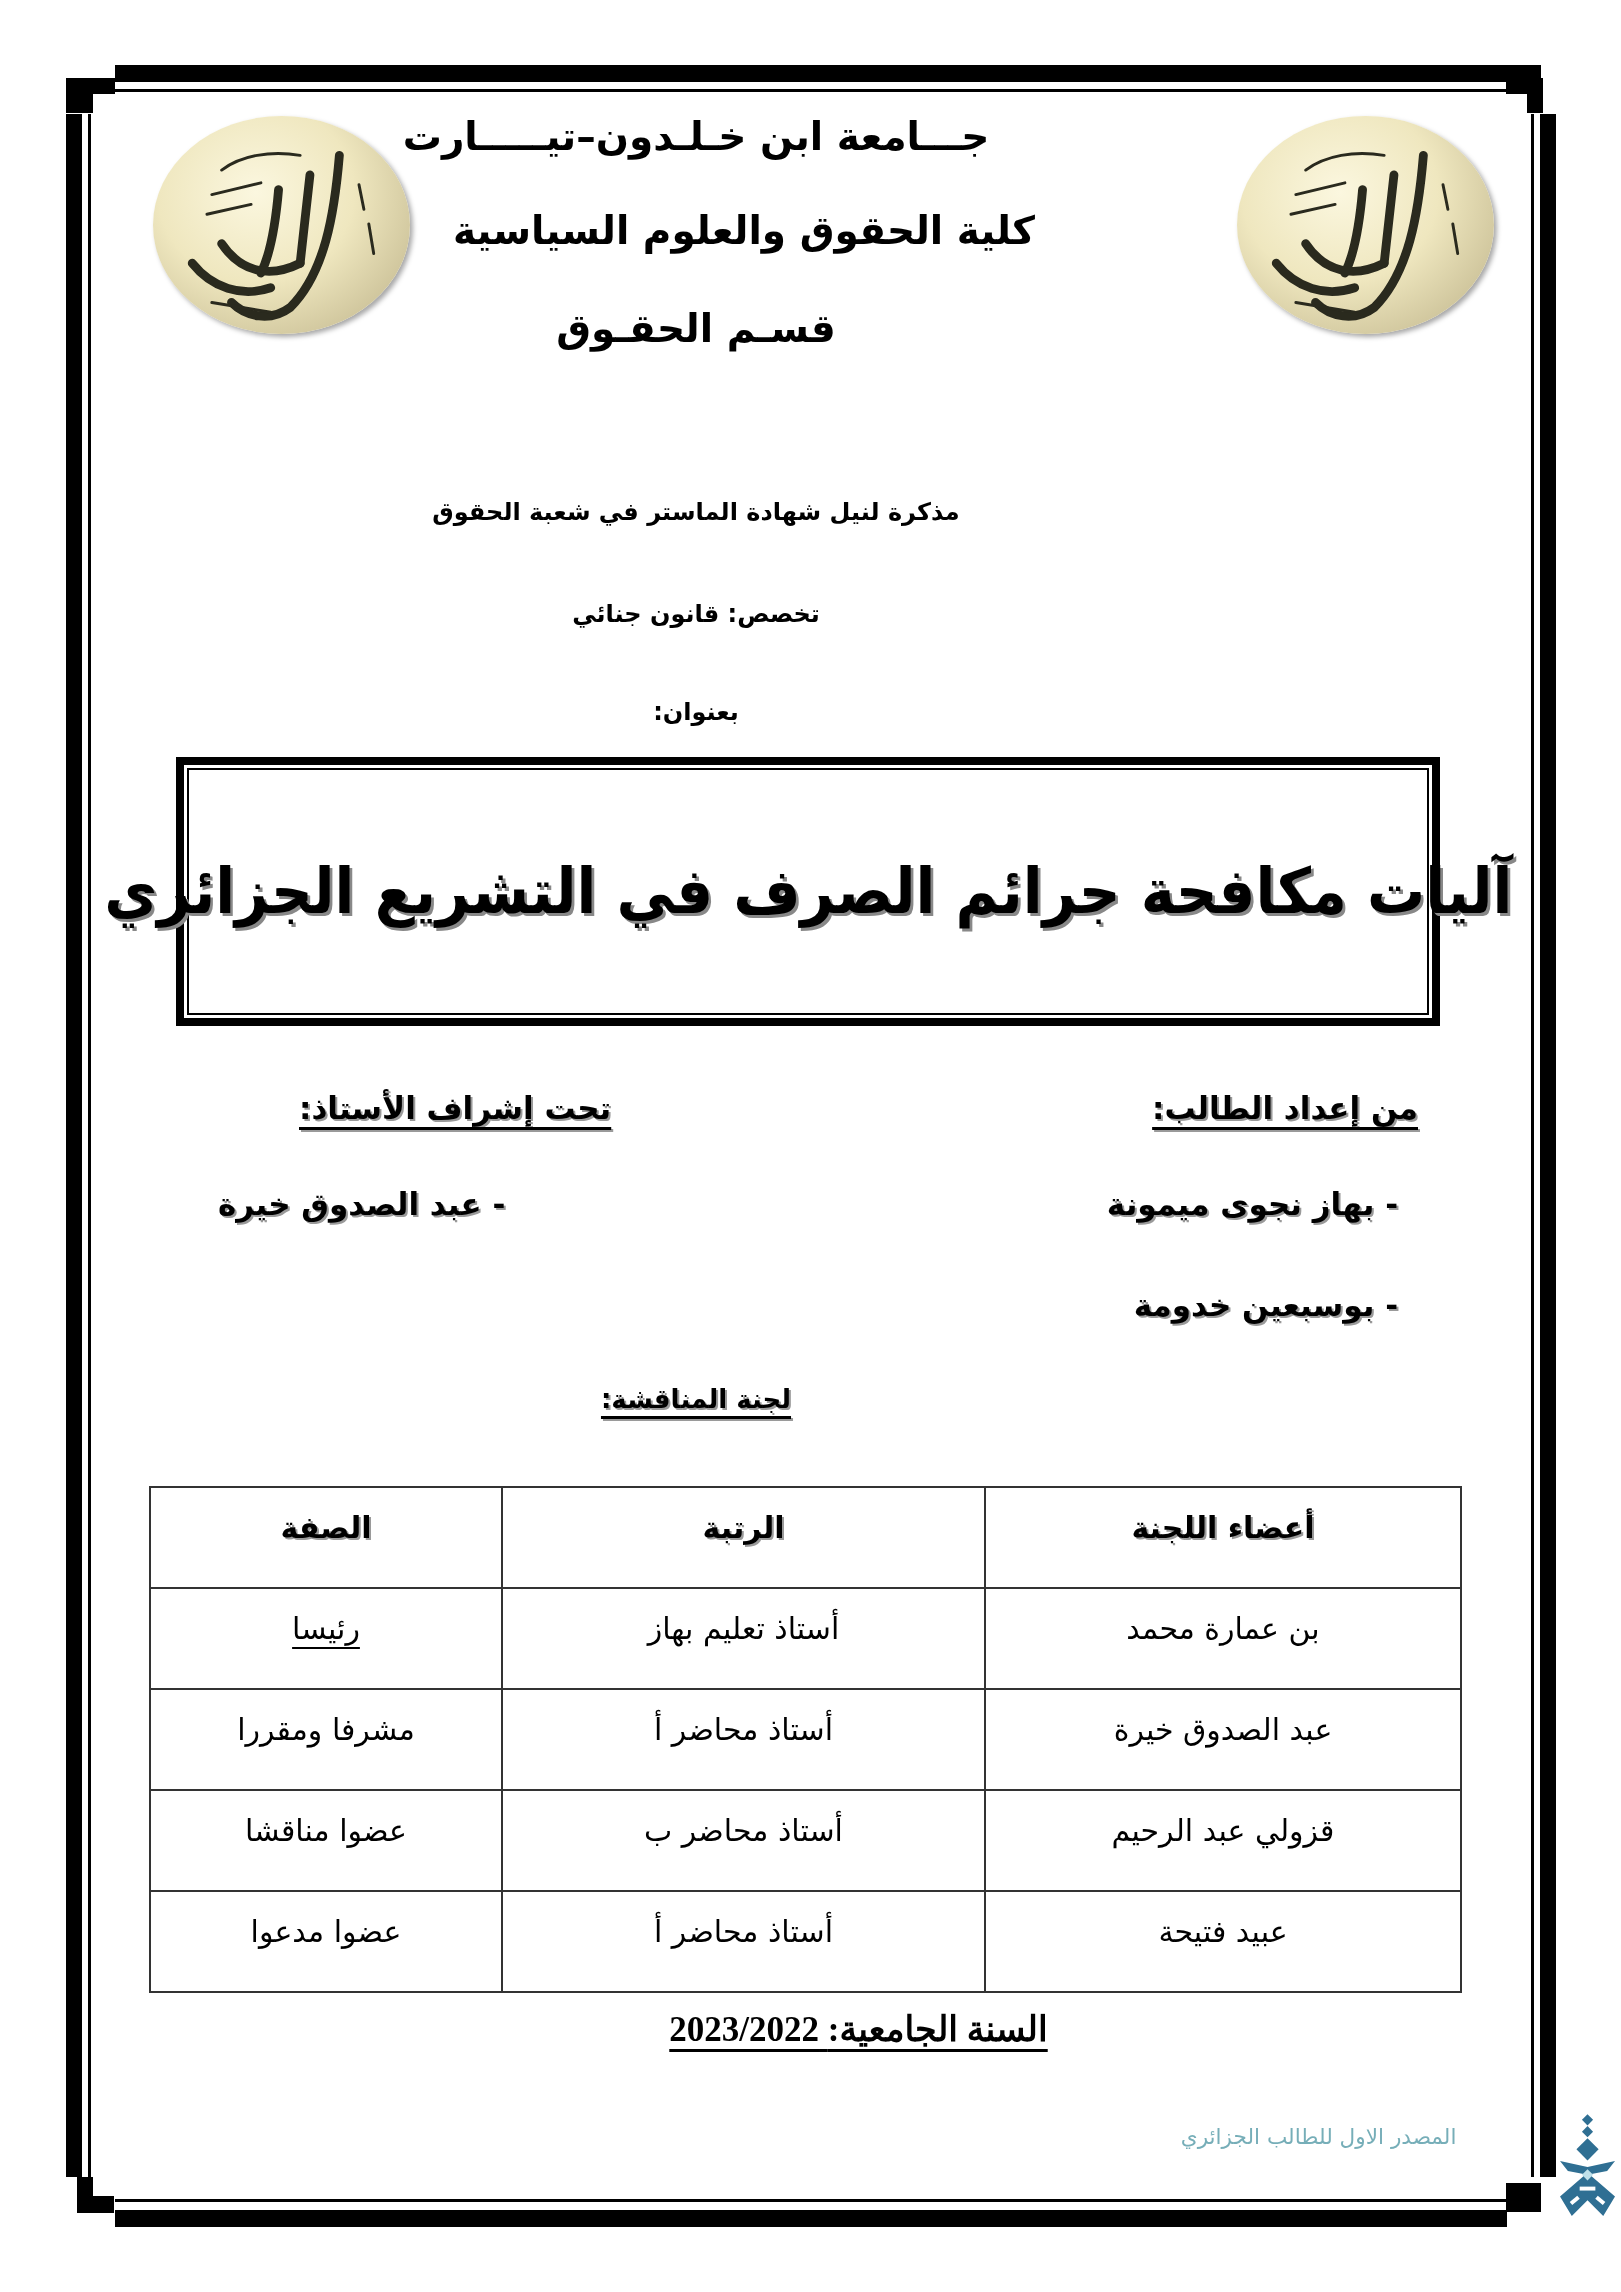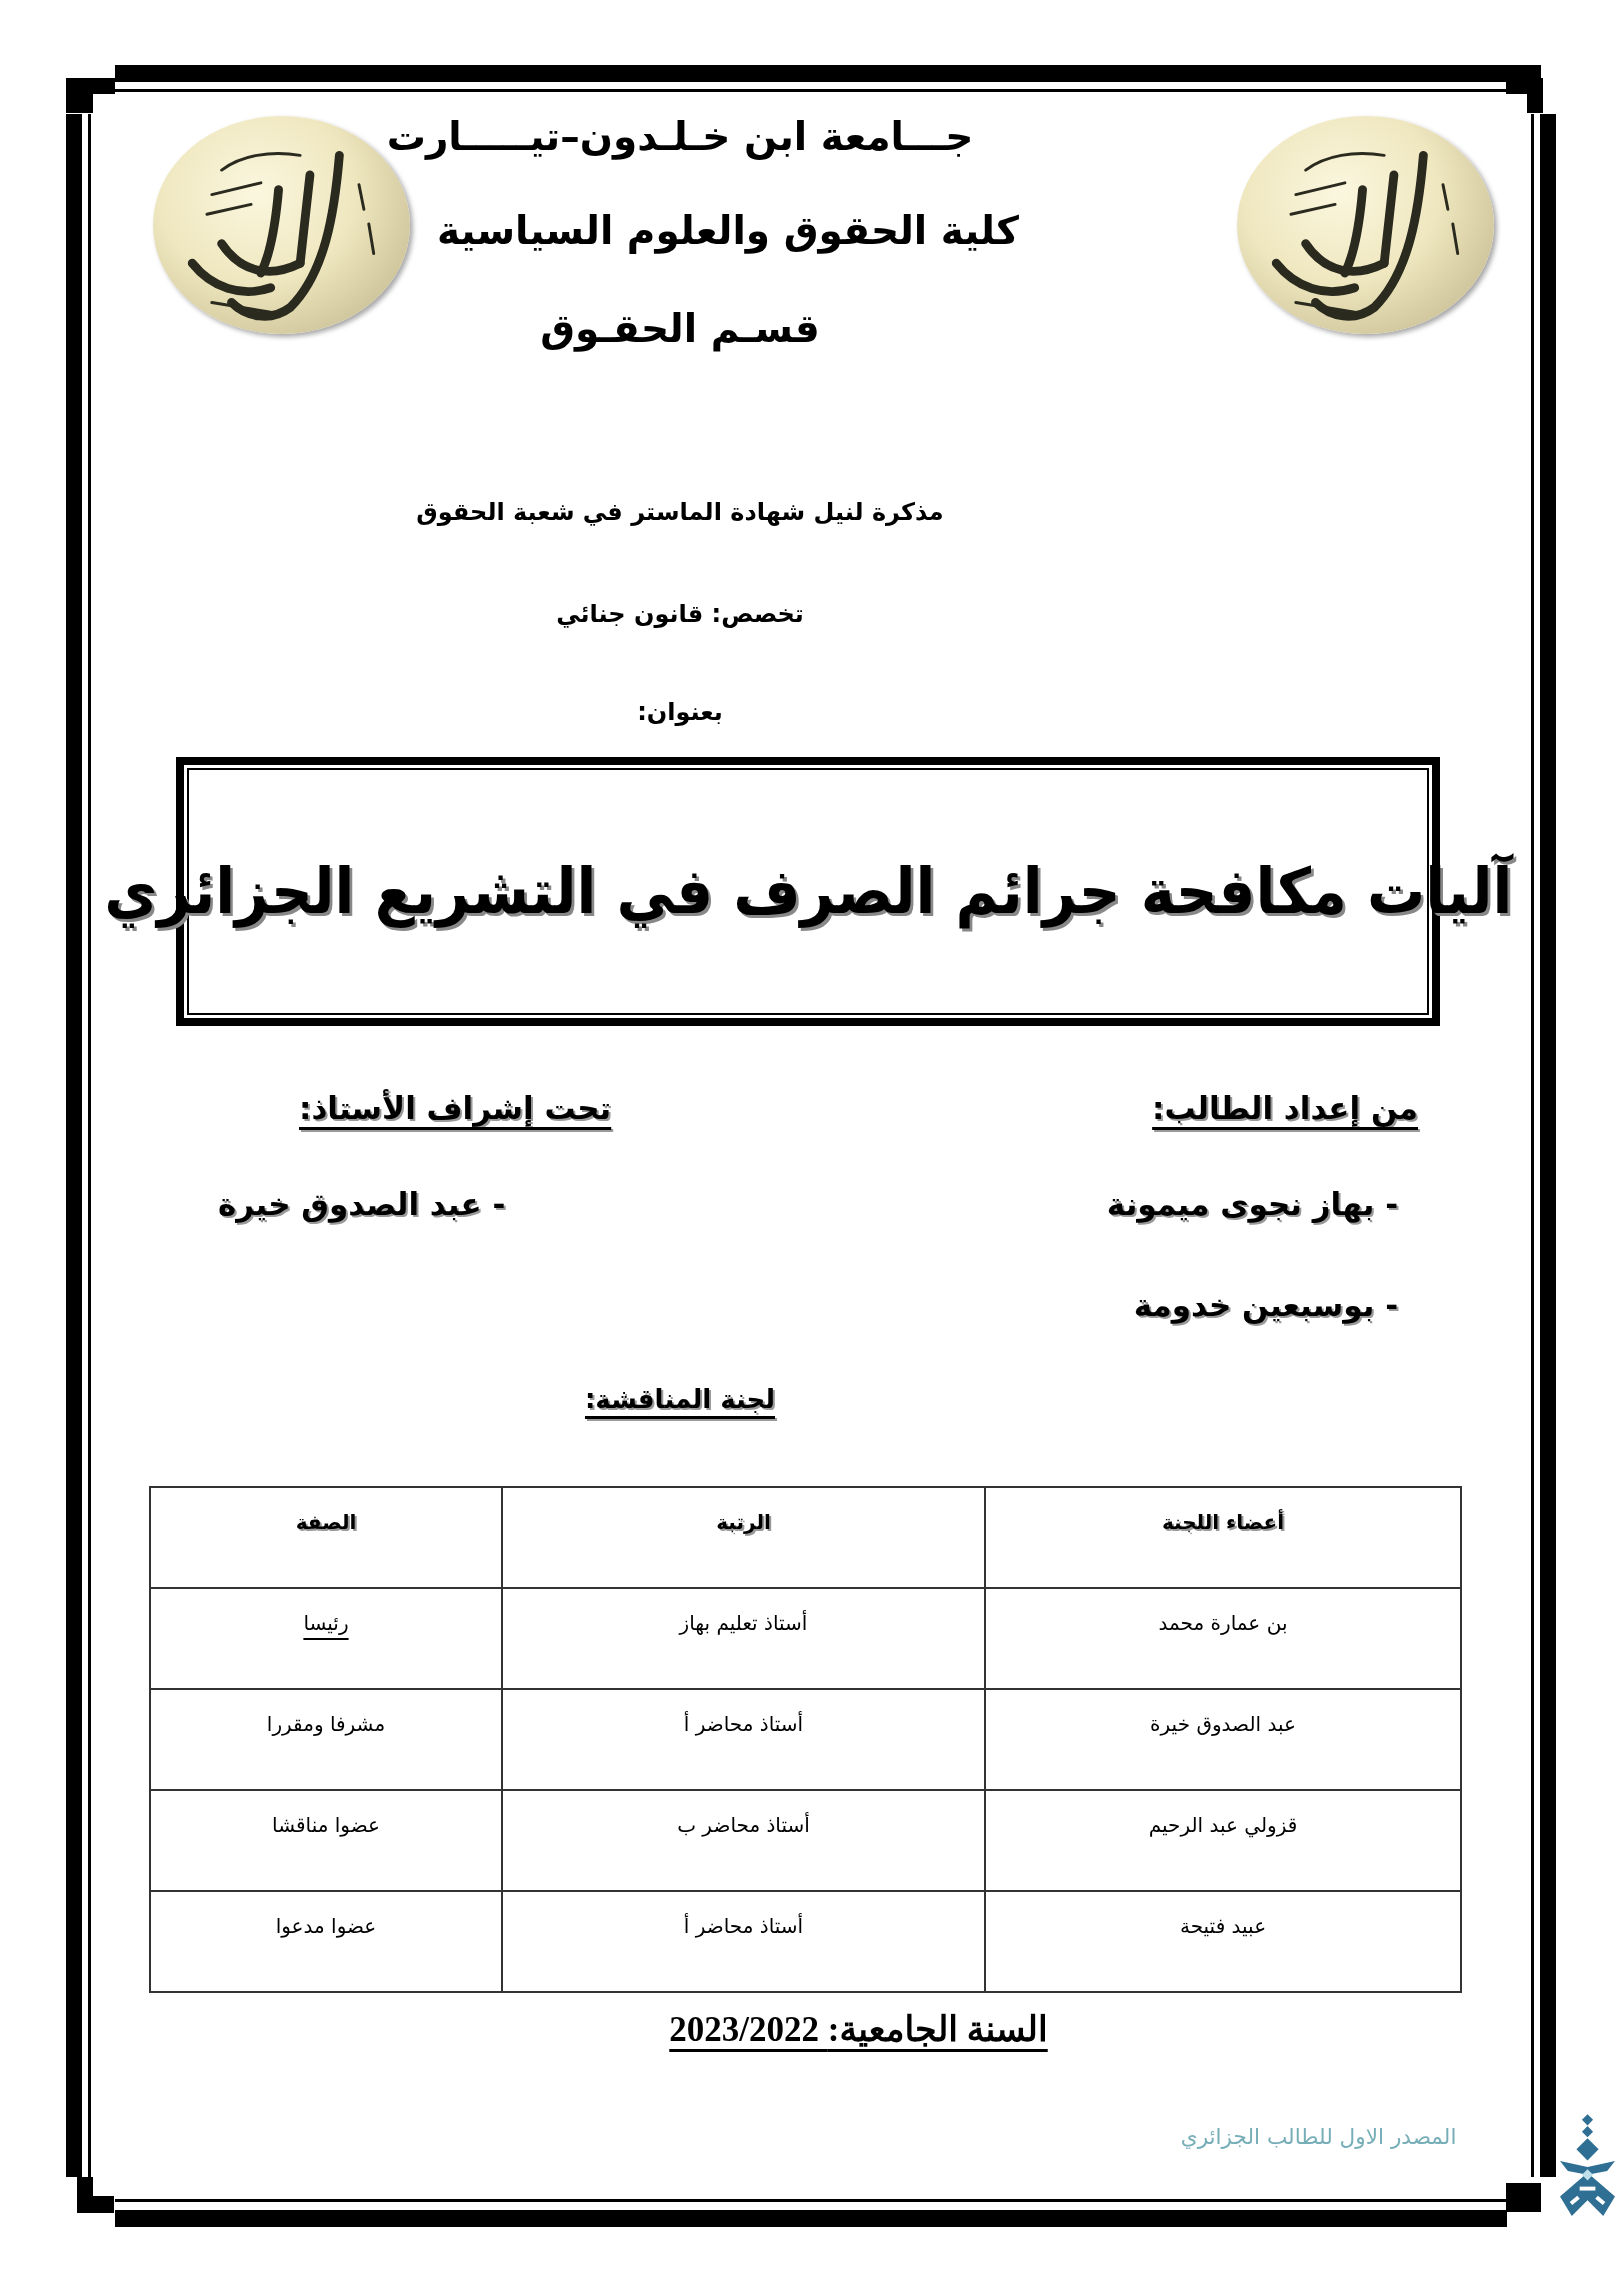"جـــامعة ابن خـلـدون–تيـــــارت" .center-line { left: 0 -> 16px }
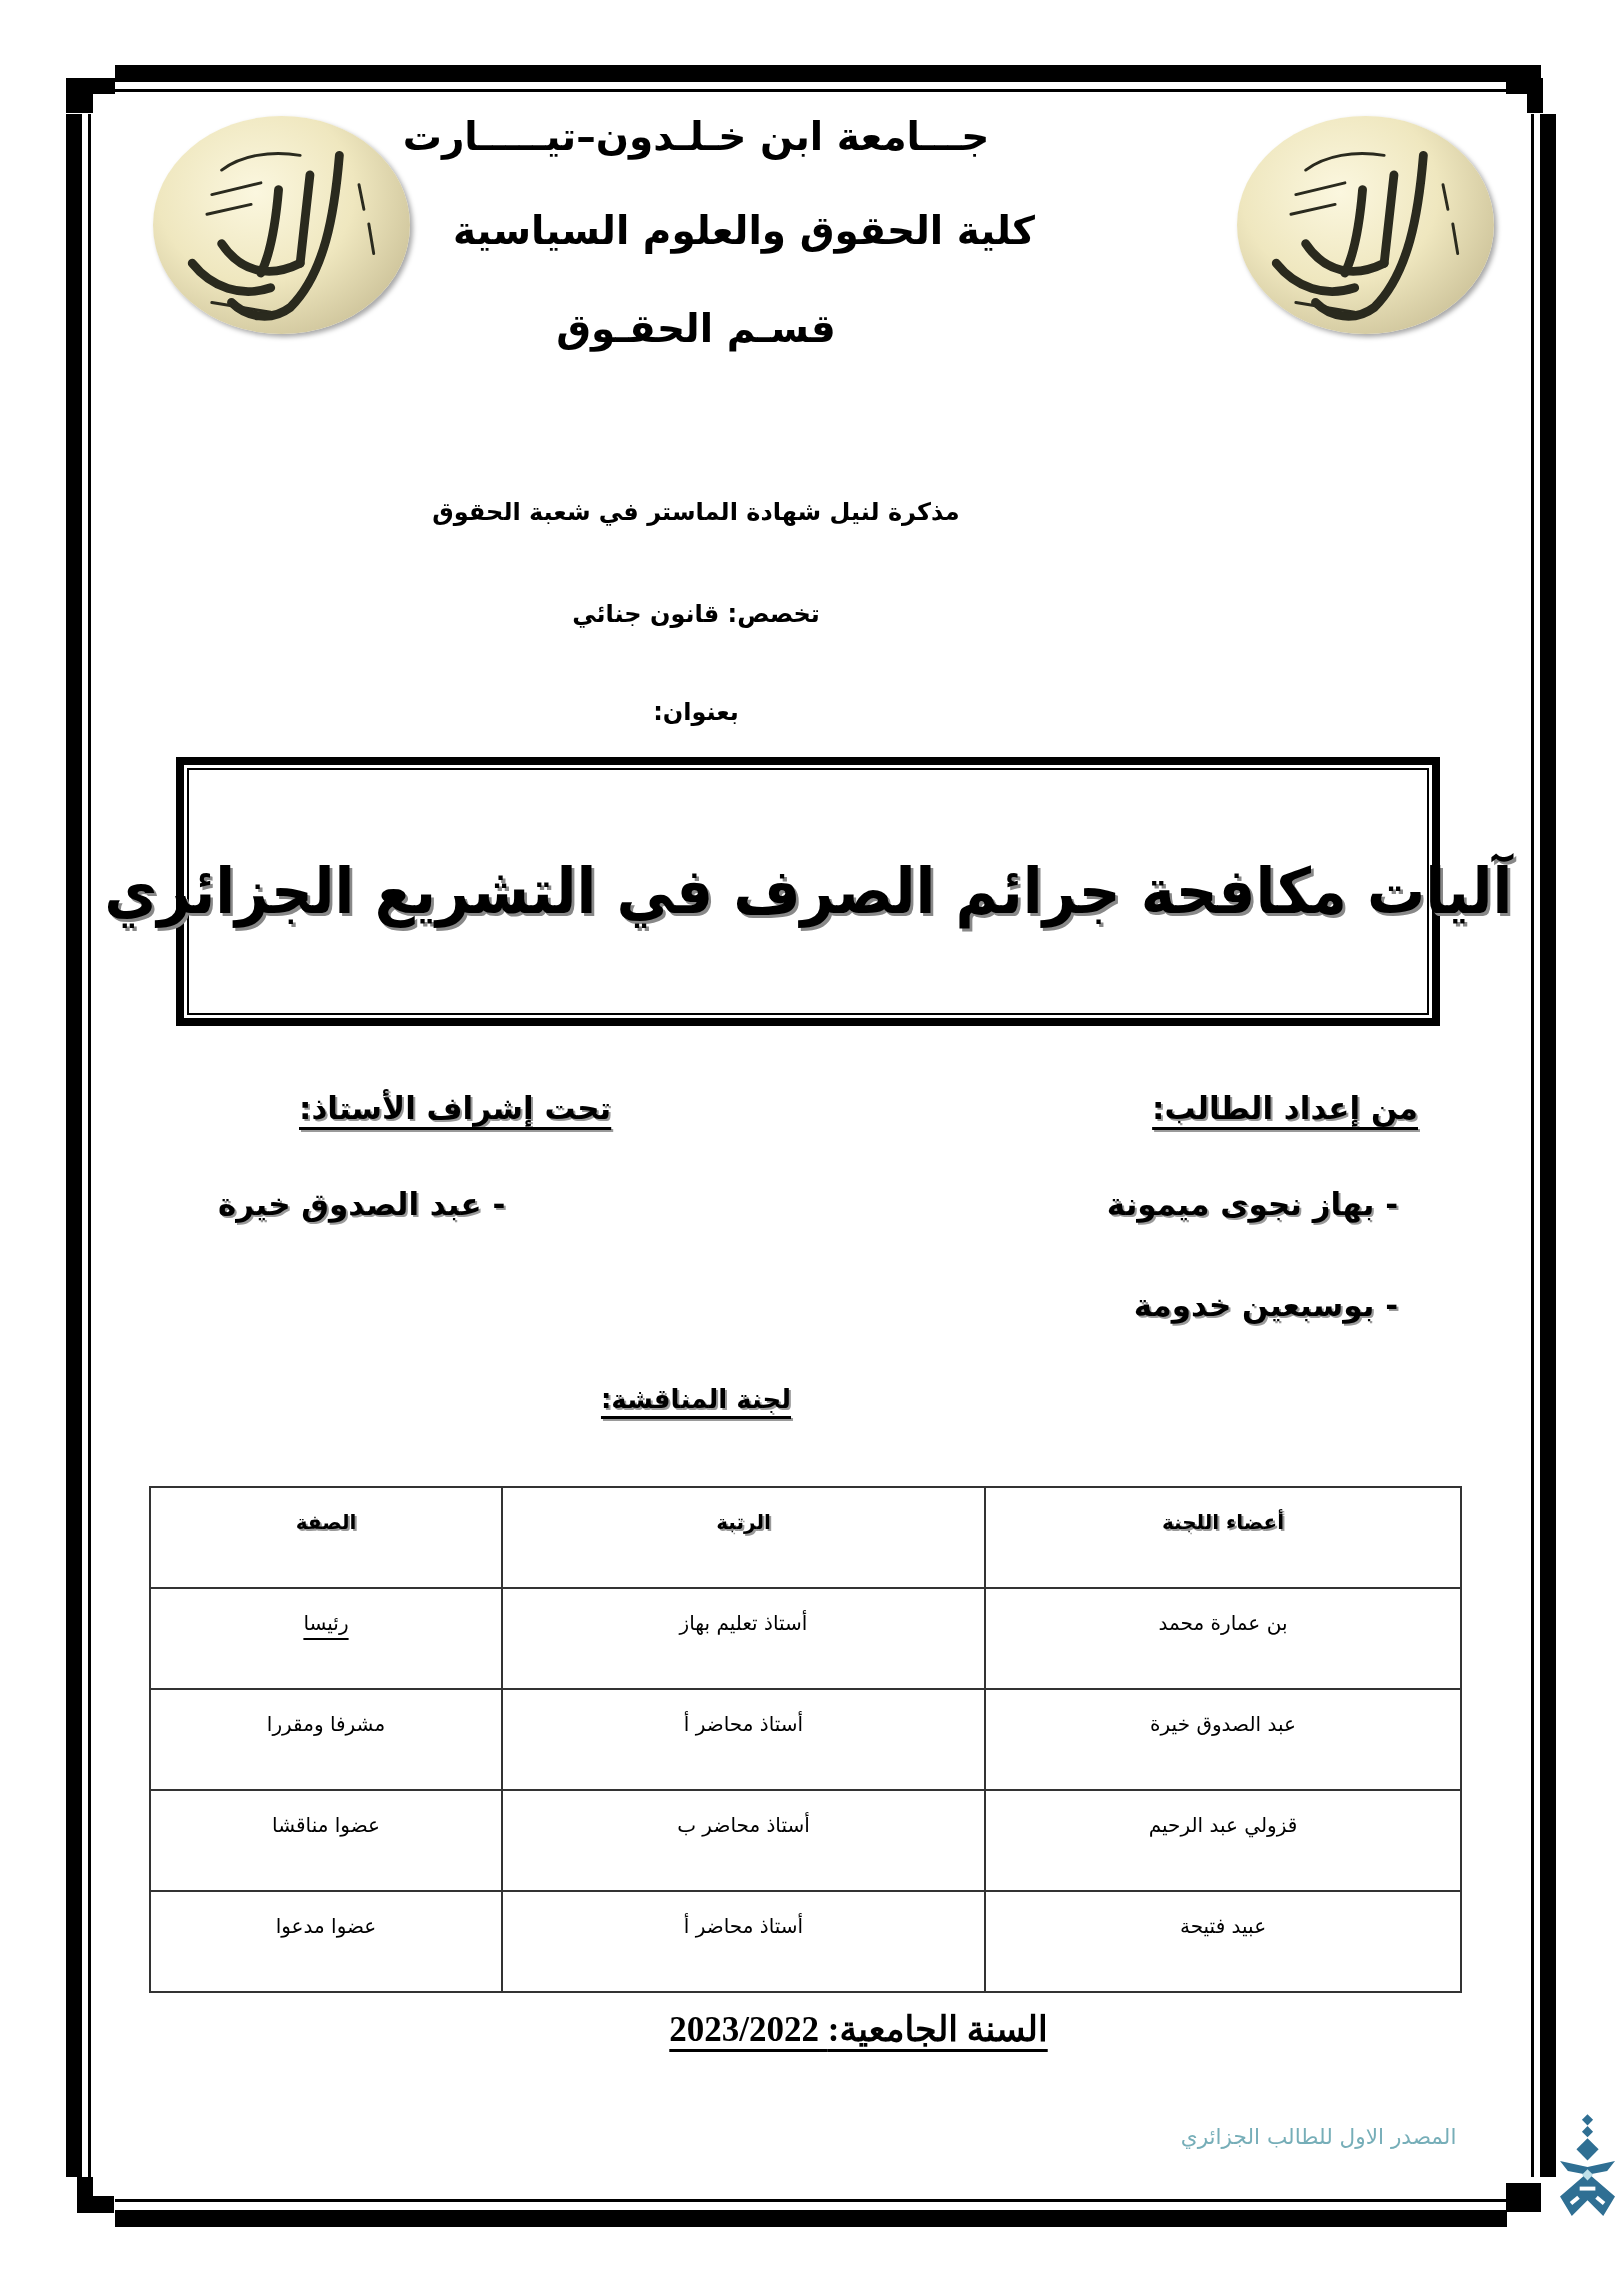"الصفة" table.committee td, table.committee th { font-size: 20px -> 30px }
